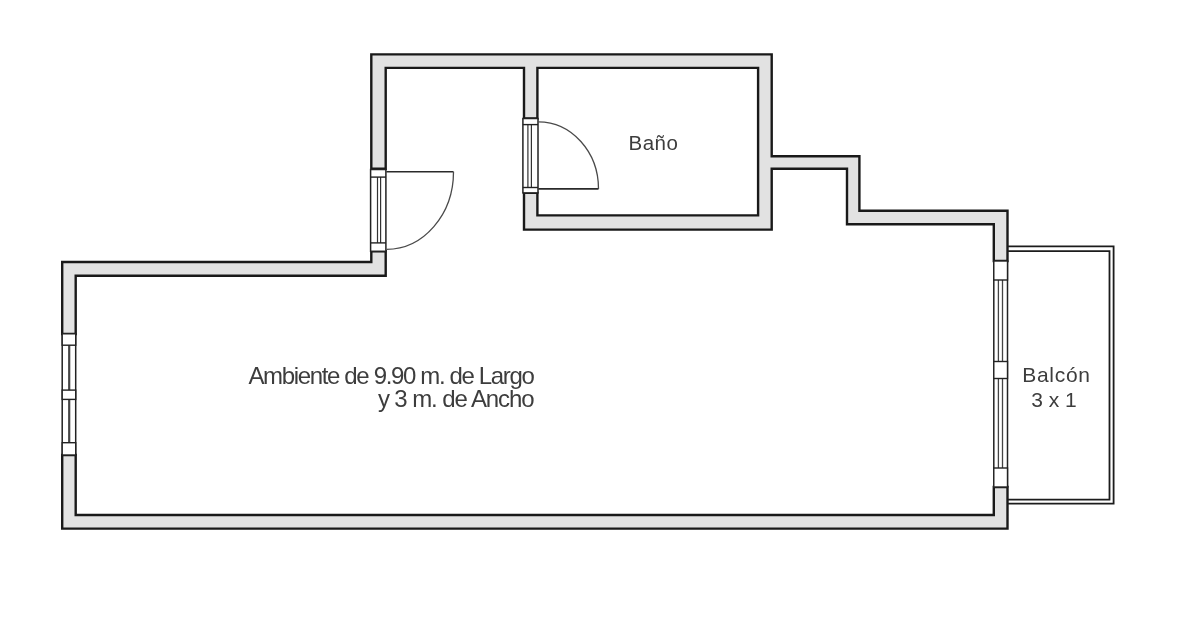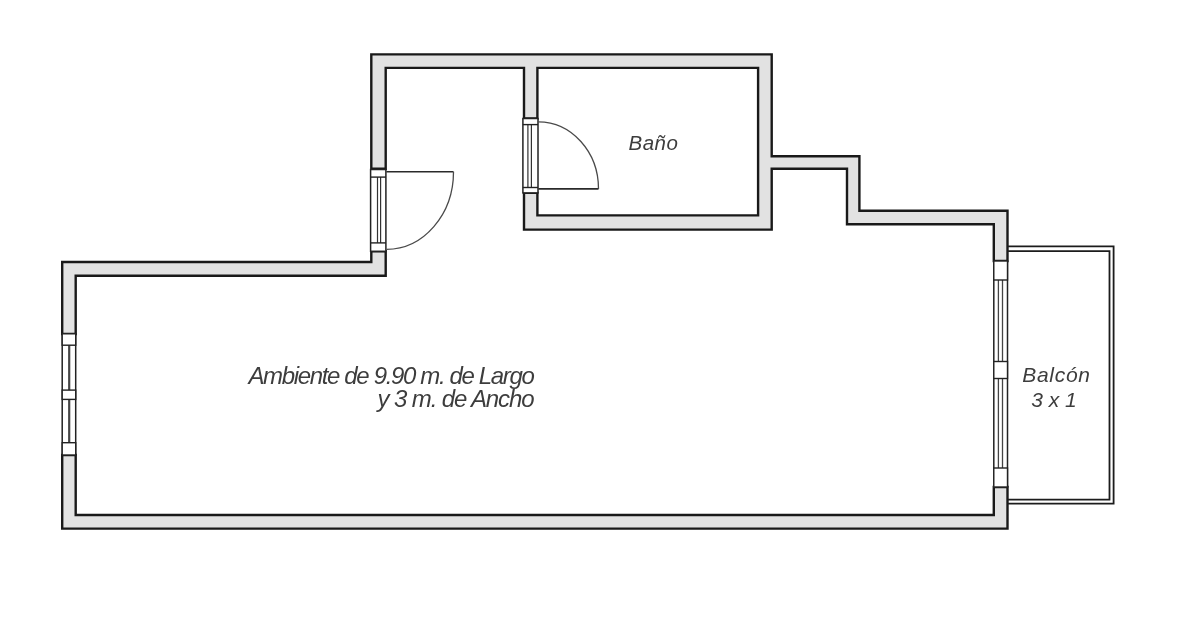"Baño" .plan { font-style: italic -> none }
